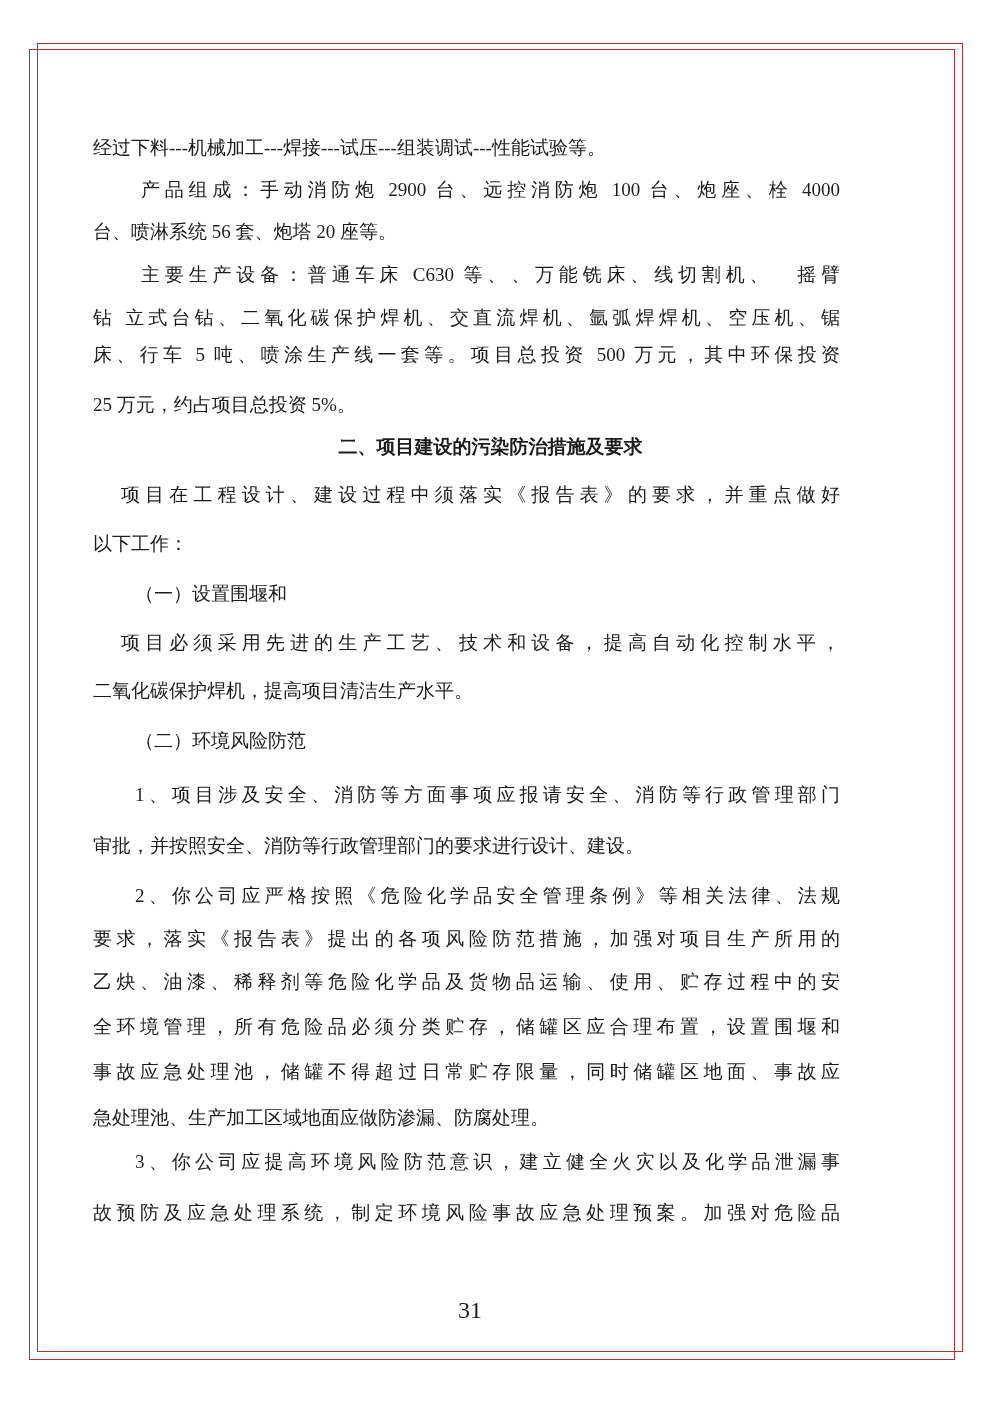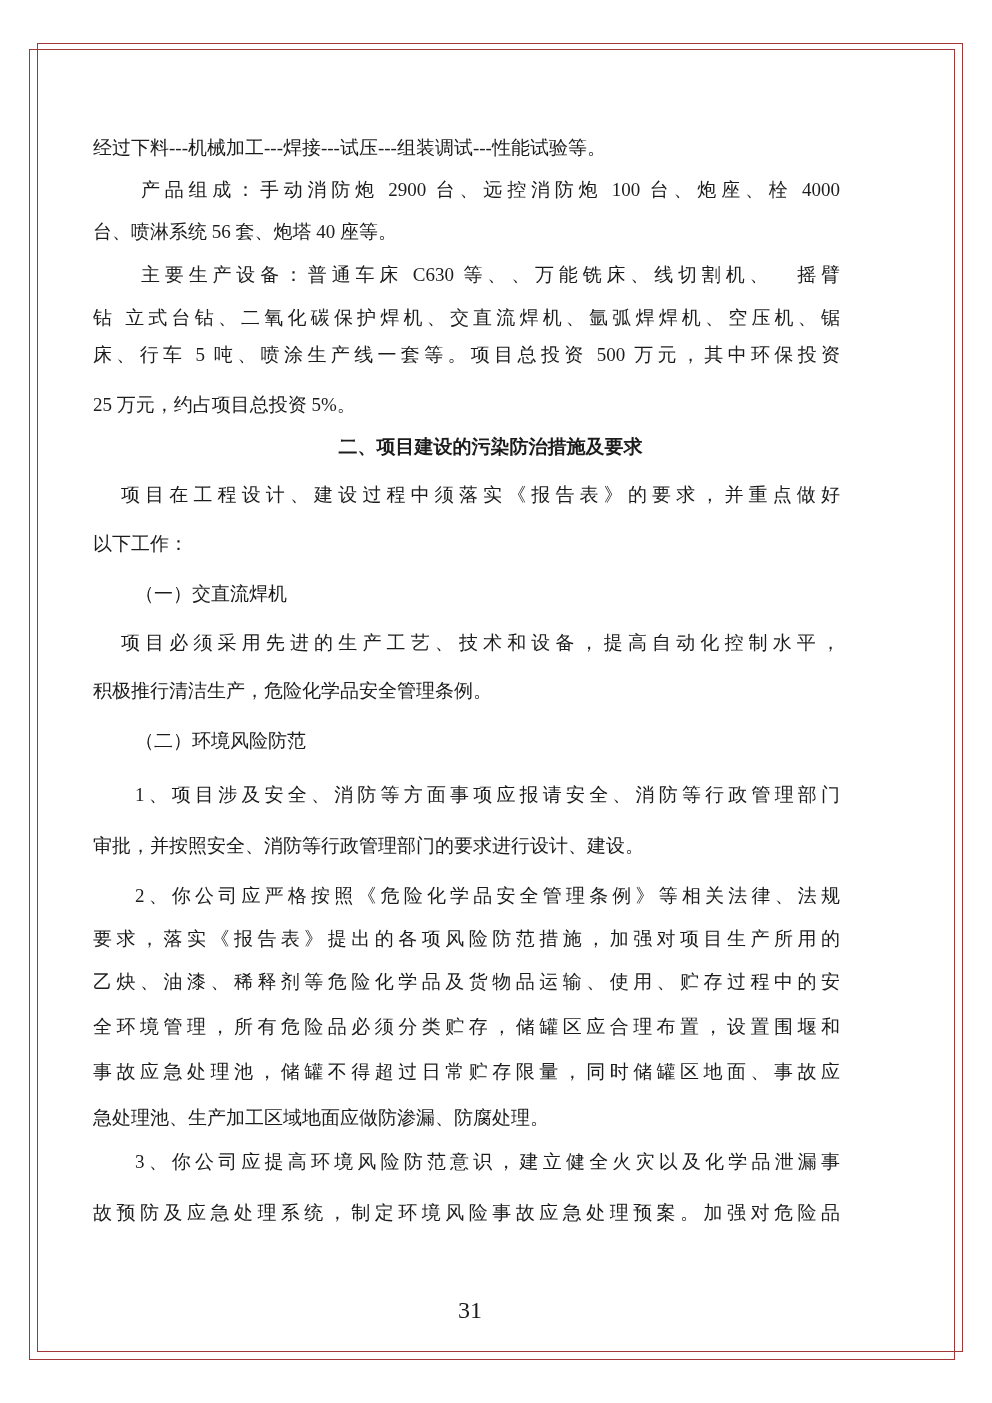"台、喷淋系统 56 套、炮塔 40 座等。" div.ln { text: 40 -> 20 }
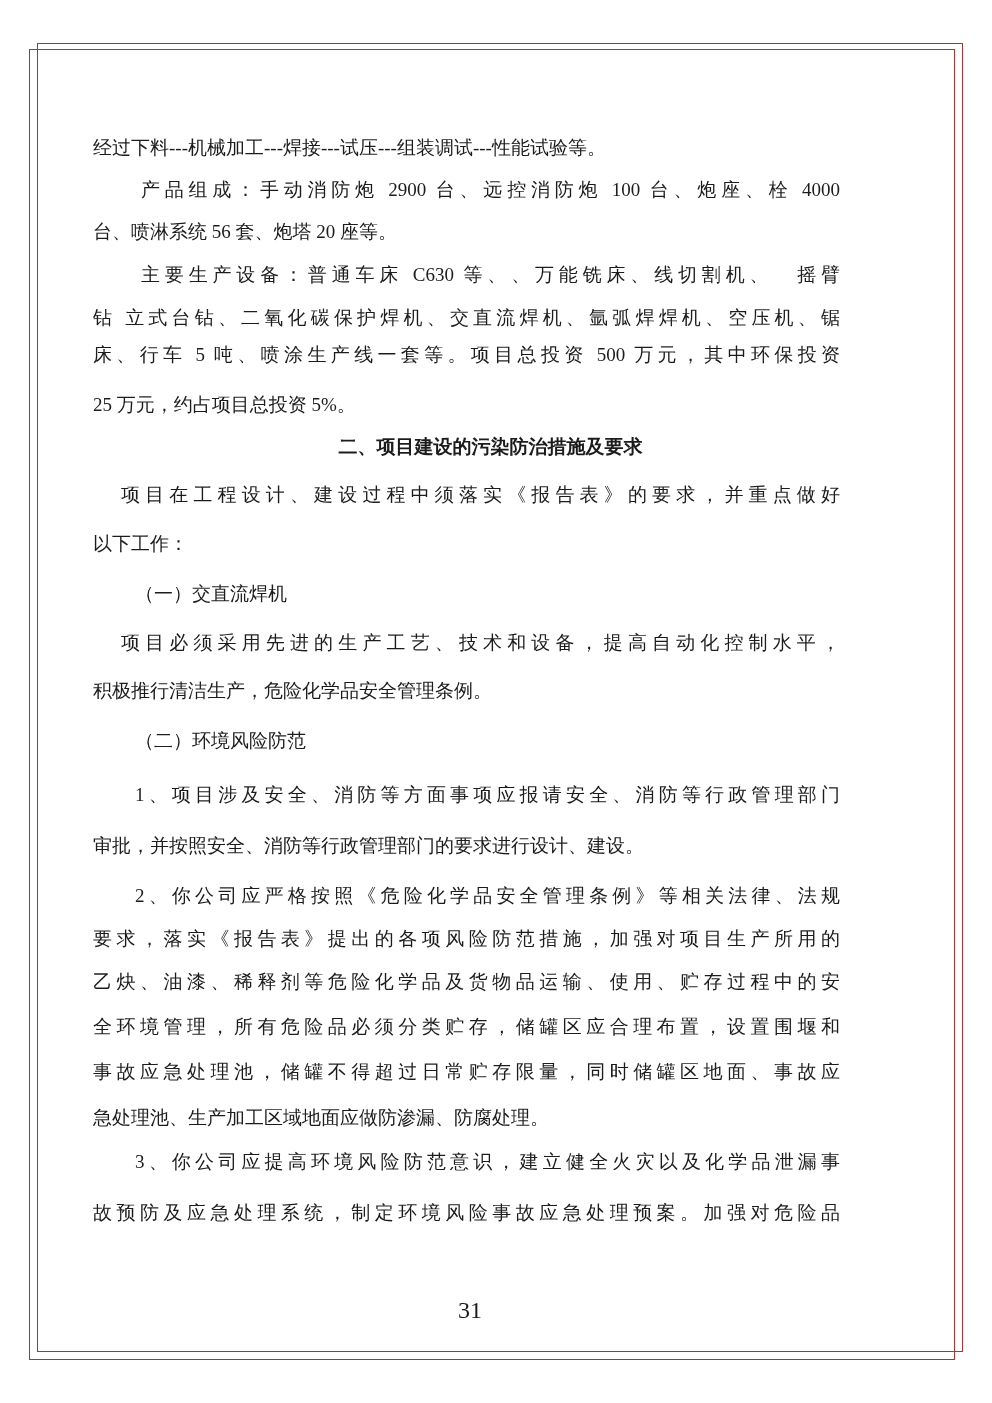"（一）交直流焊机" div.ln { text: 交直流焊机 -> 设置围堰和 }
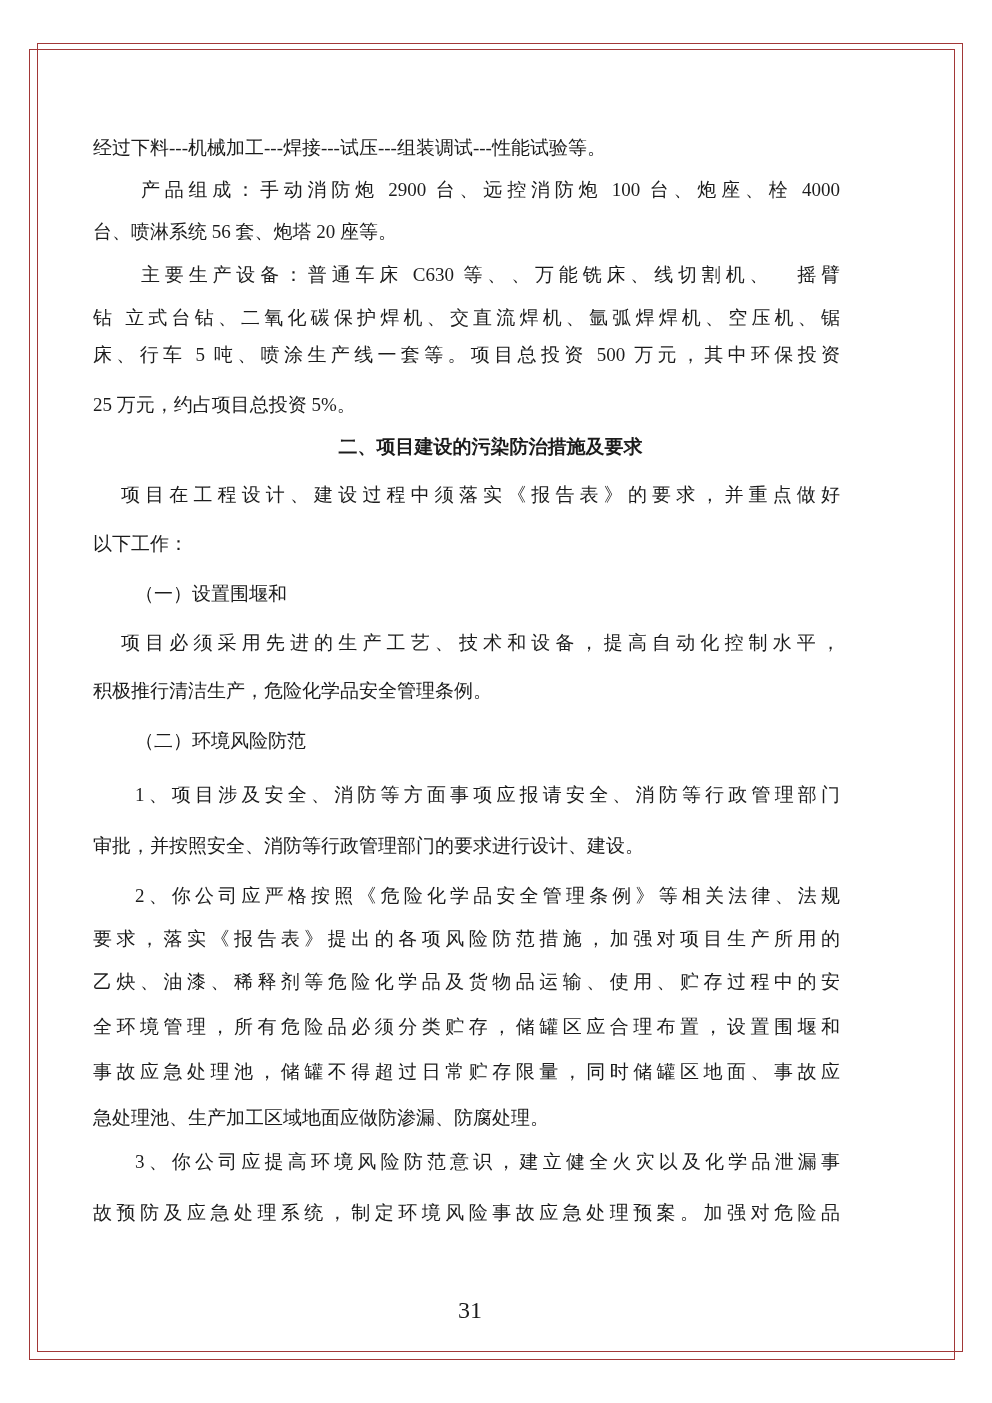"积极推行清洁生产，危险化学品安全管理条例。" div.ln { text: 积极推行清洁生产，危险化学品安全管理条例 -> 二氧化碳保护焊机，提高项目清洁生产水平 }
